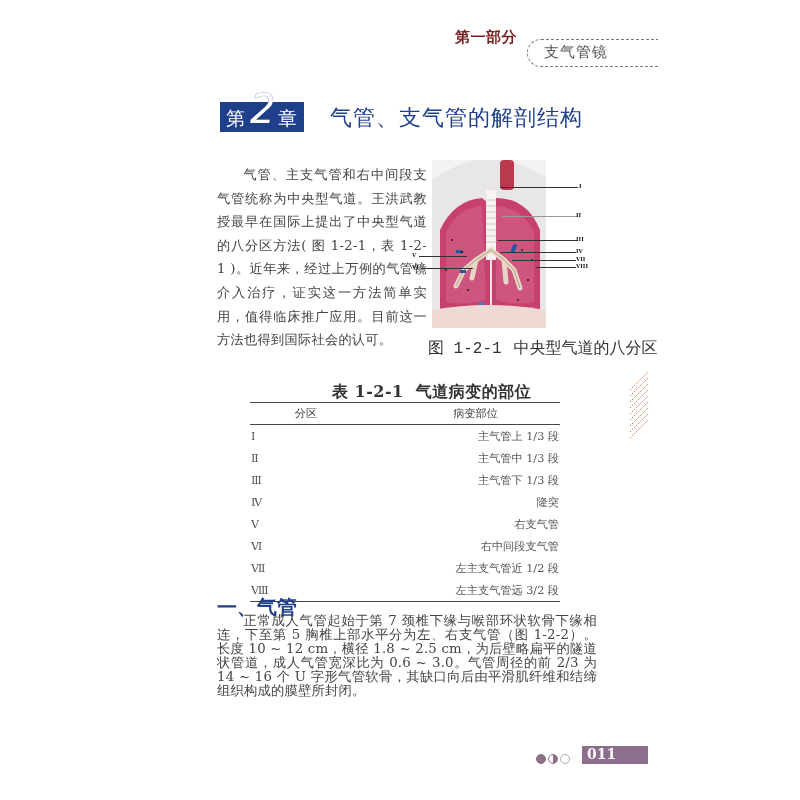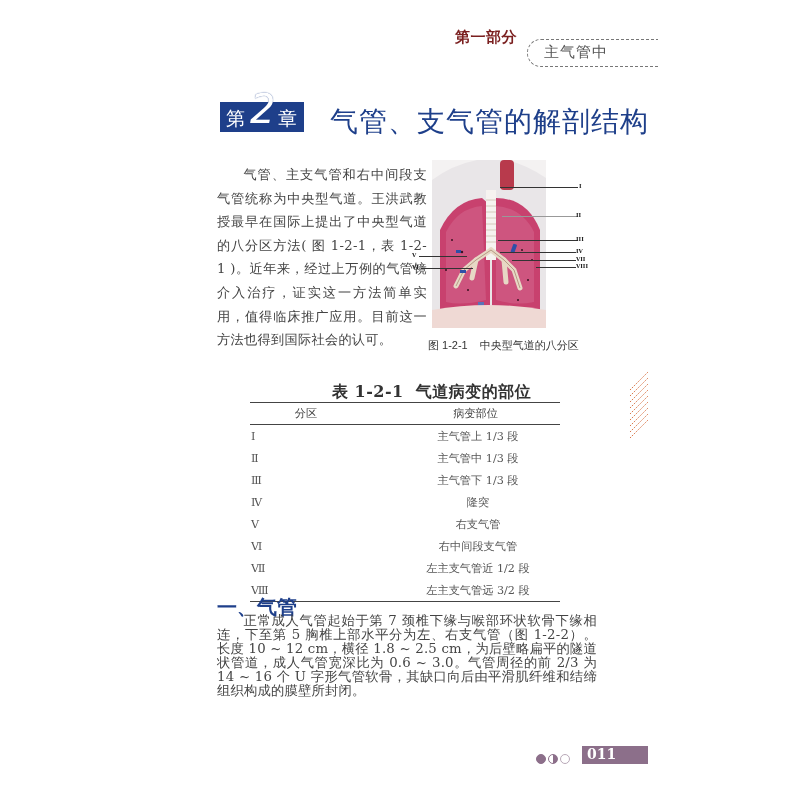"主气管中" span { text: 主气管中 -> 支气管镜 }
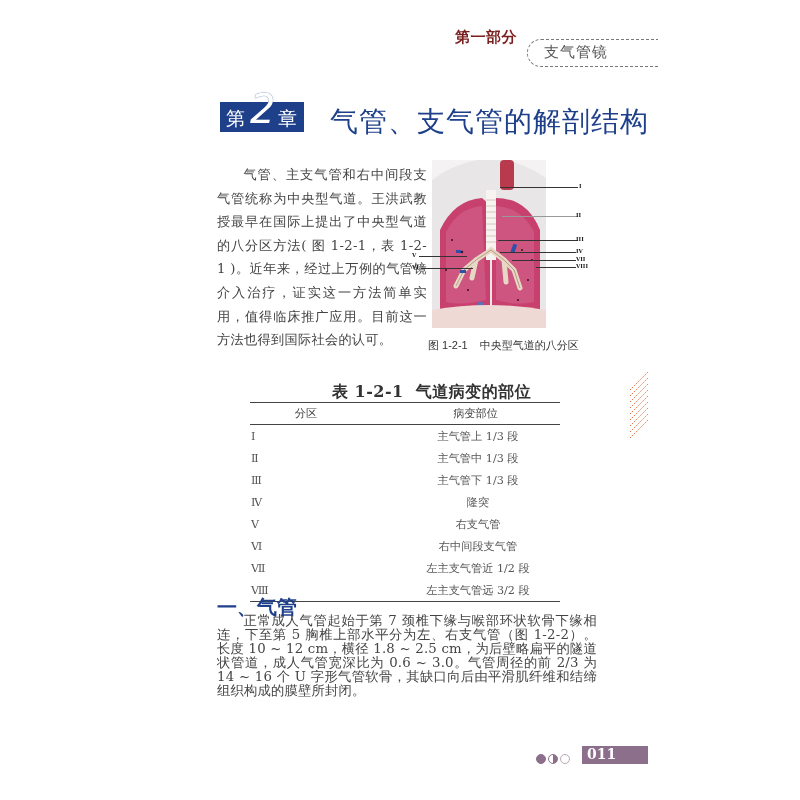"气管、支气管的解剖结构" .chapter-title { font-size: 28px -> 22px }
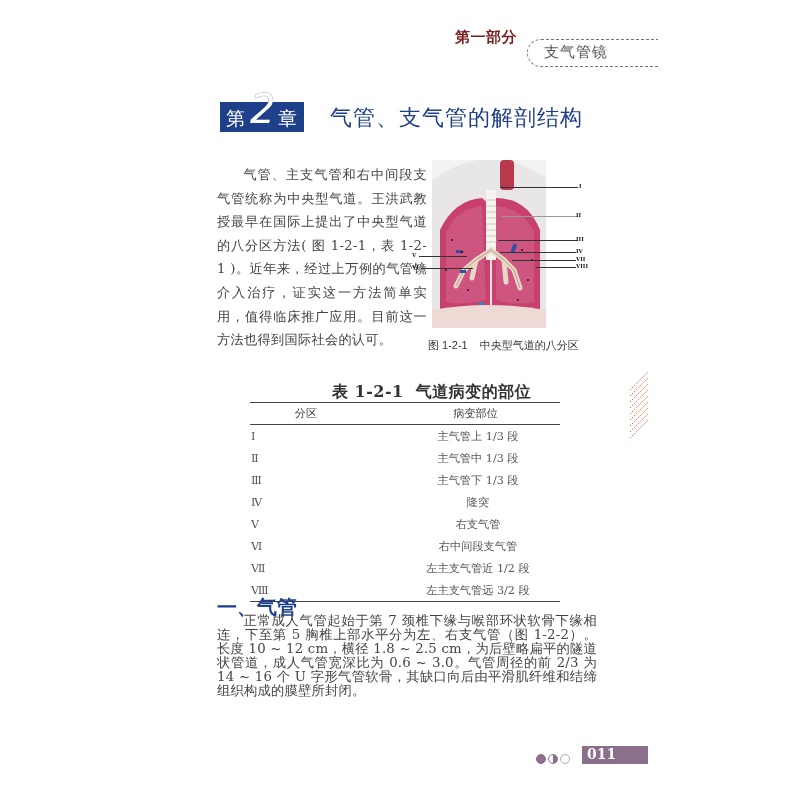"图 1-2-1 中央型气道的八分区" .fig-caption { font-family: Liberation Sans, sans-serif -> Liberation Mono, monospace; font-size: 11px -> 16px }
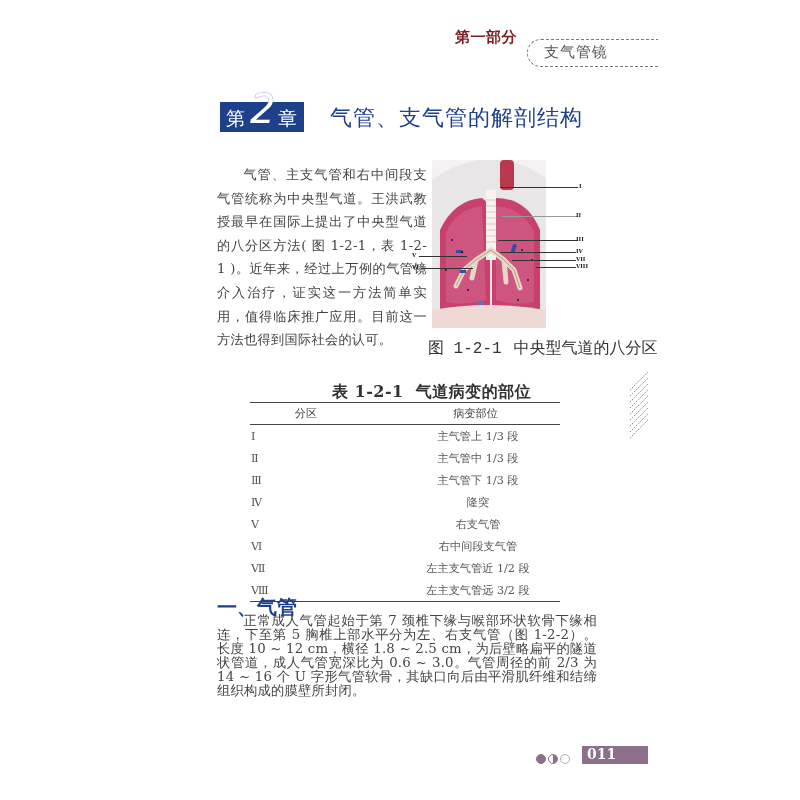"主气管上 1/3 段" .tbl .c2 { text-align: center -> right }
